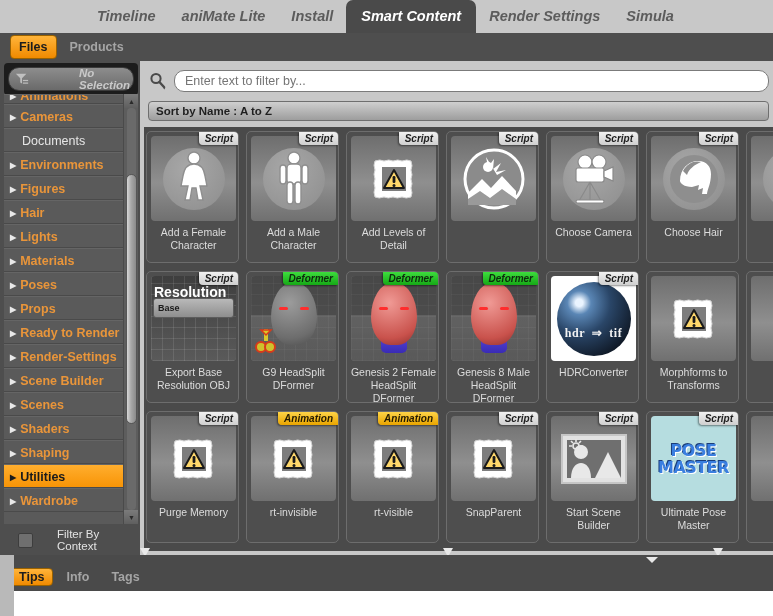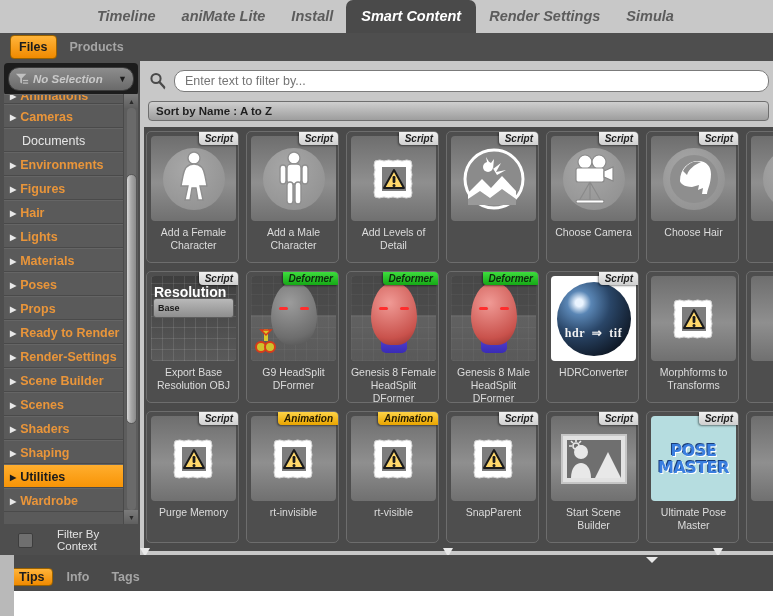"No Selection" .selbox { gap: none -> 46px }
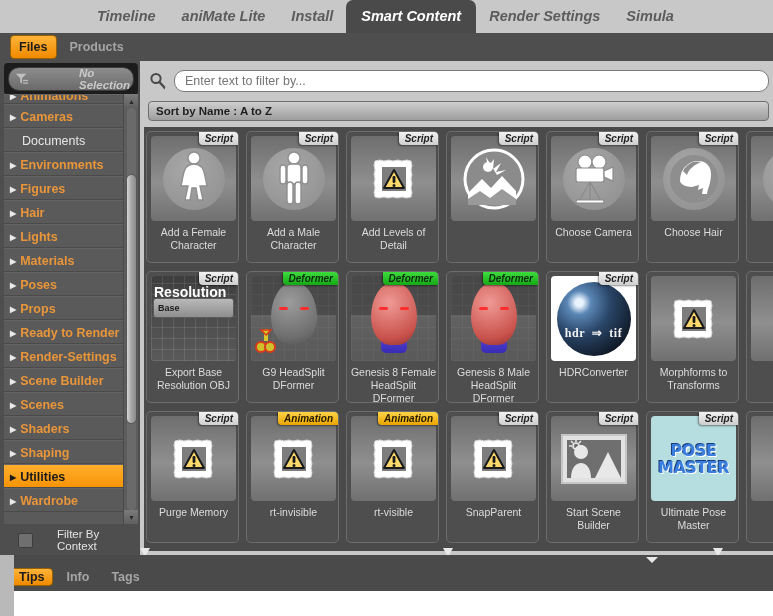"Genesis 8 Female" span { text: 8 -> 2 }
